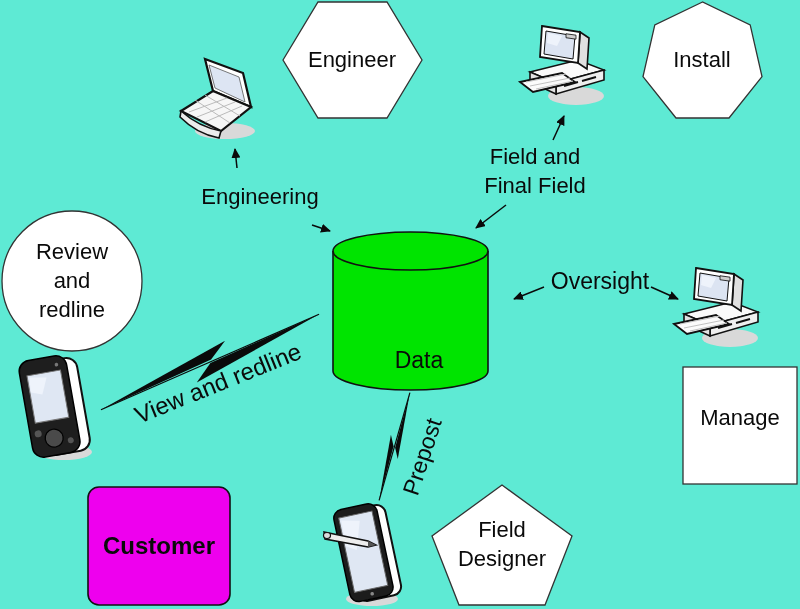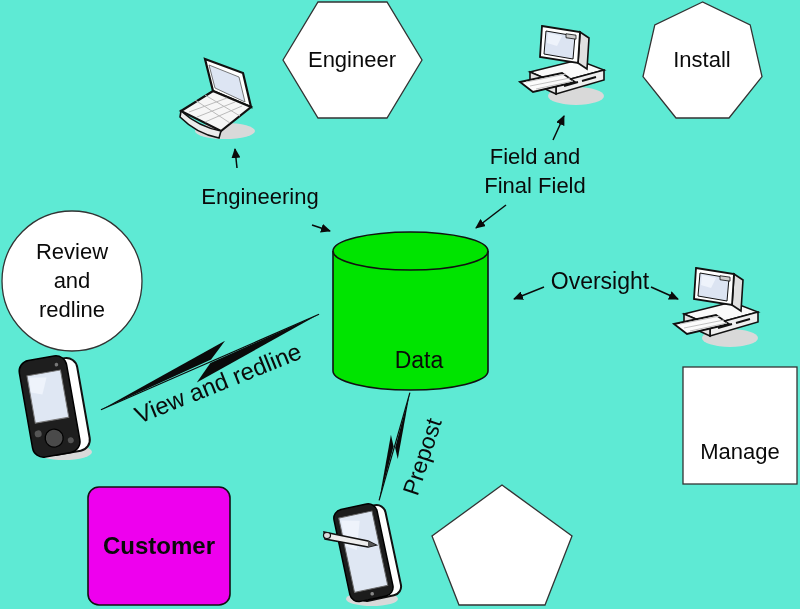"Manage" div.label { top: 451px -> 417px }
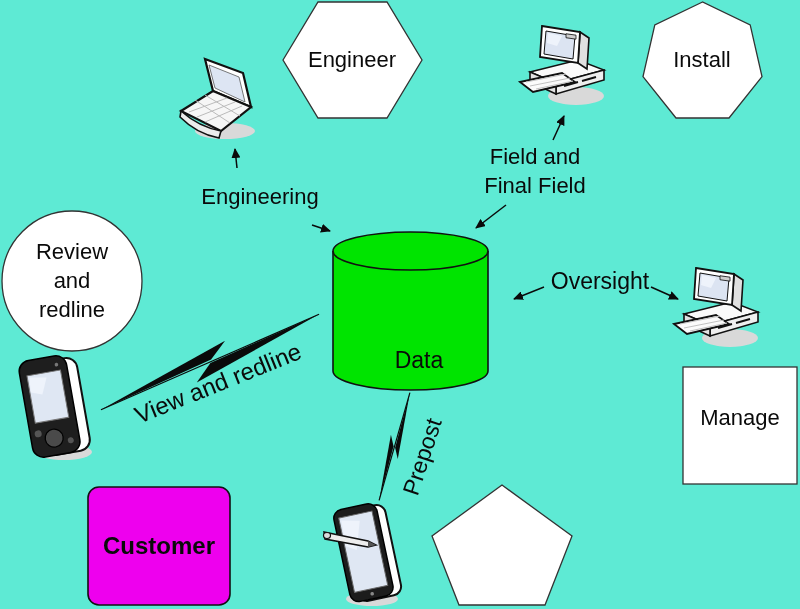"Field" div.label { html: none -> <div> <span>Field</span> <span>Designer</span> </div> }
